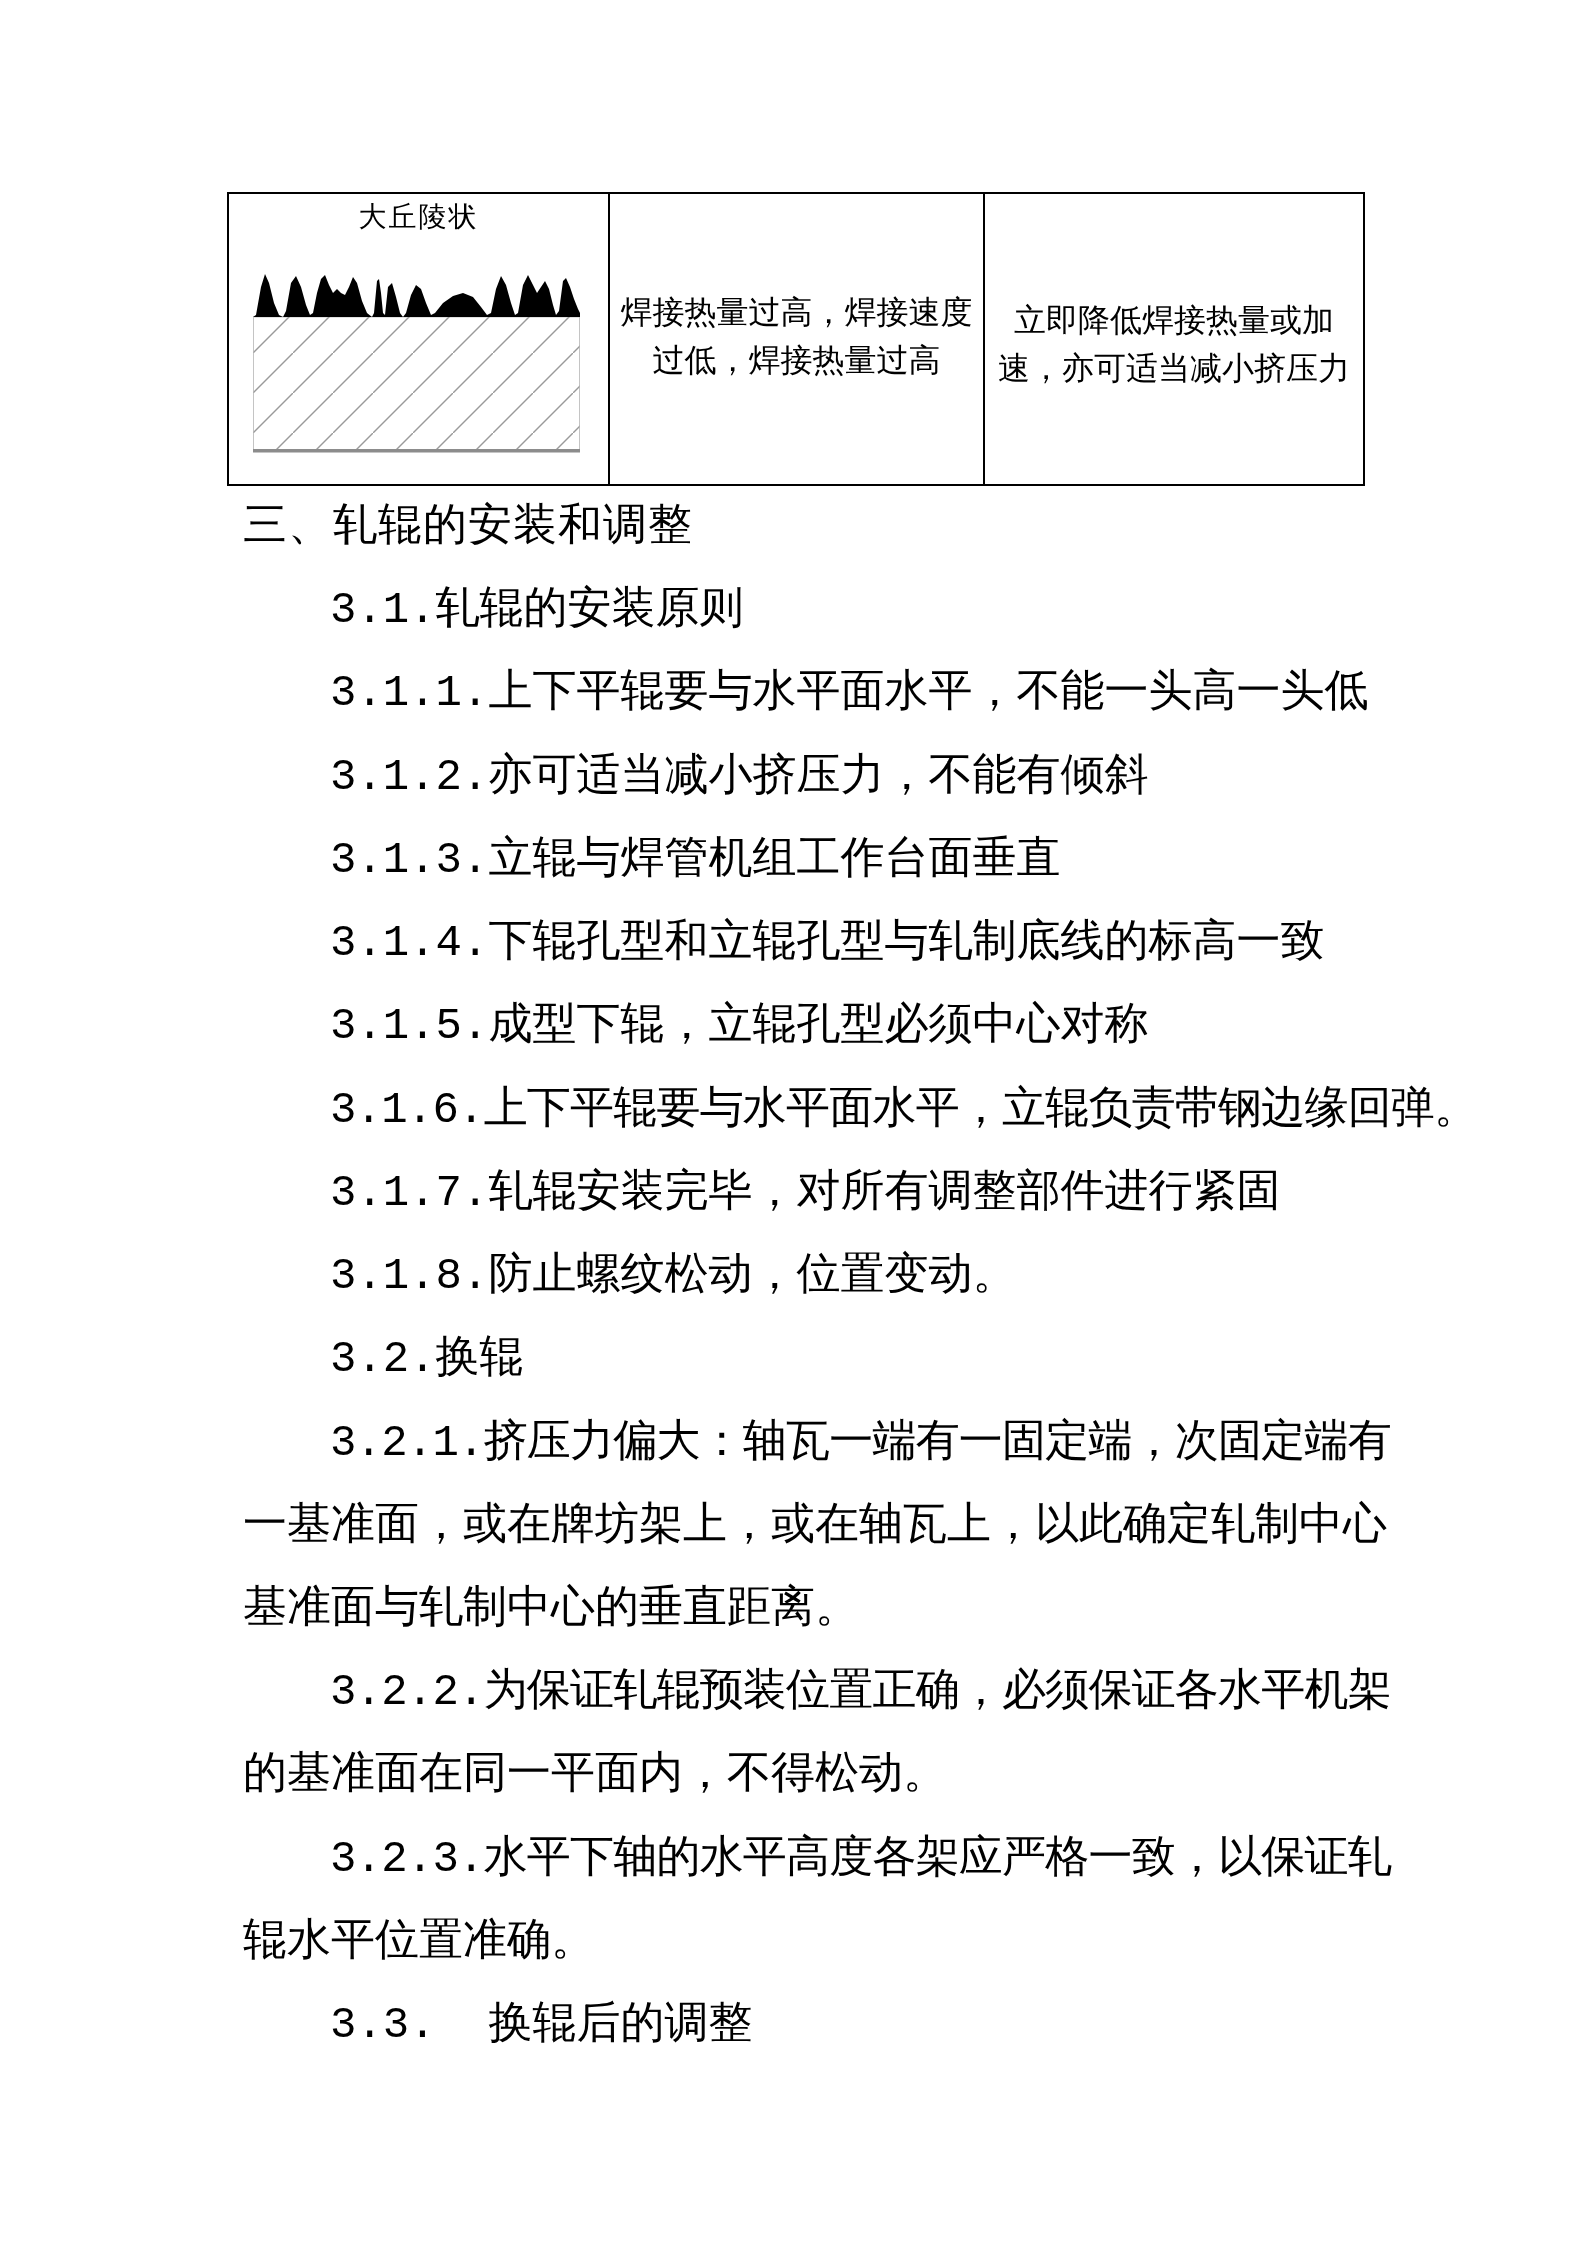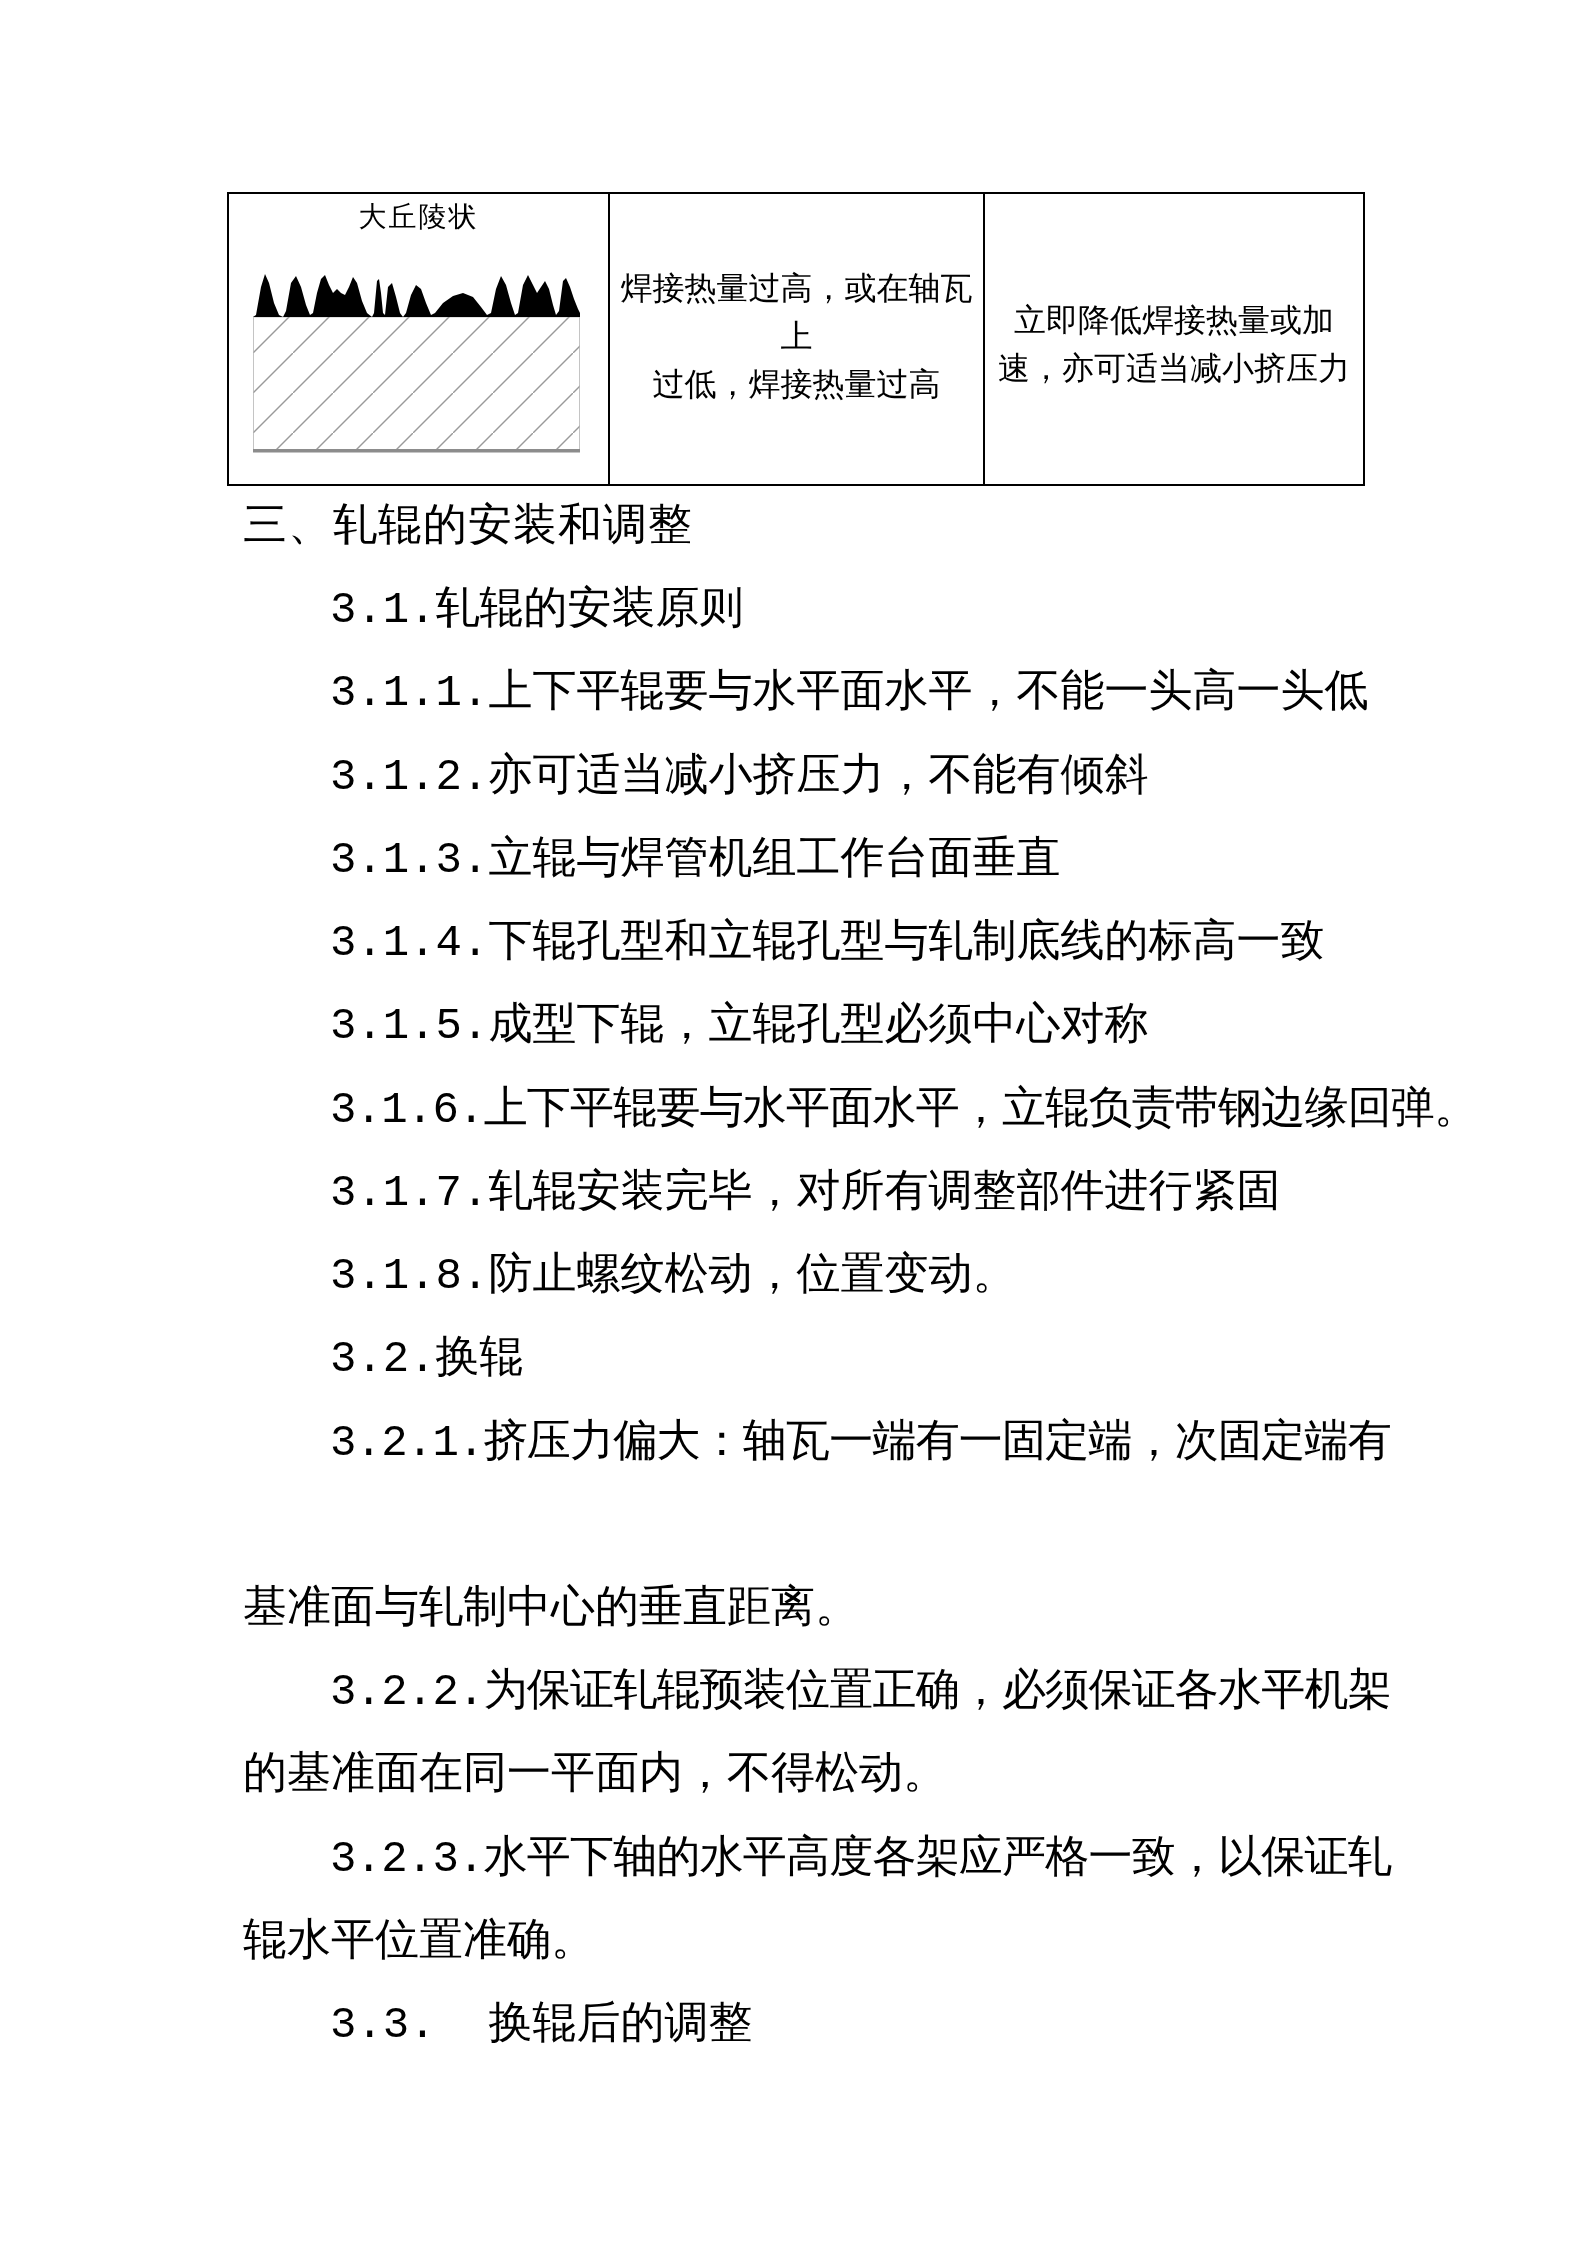"焊接热量过高，或在轴瓦上" div { text: 或在轴瓦上 -> 焊接速度 }
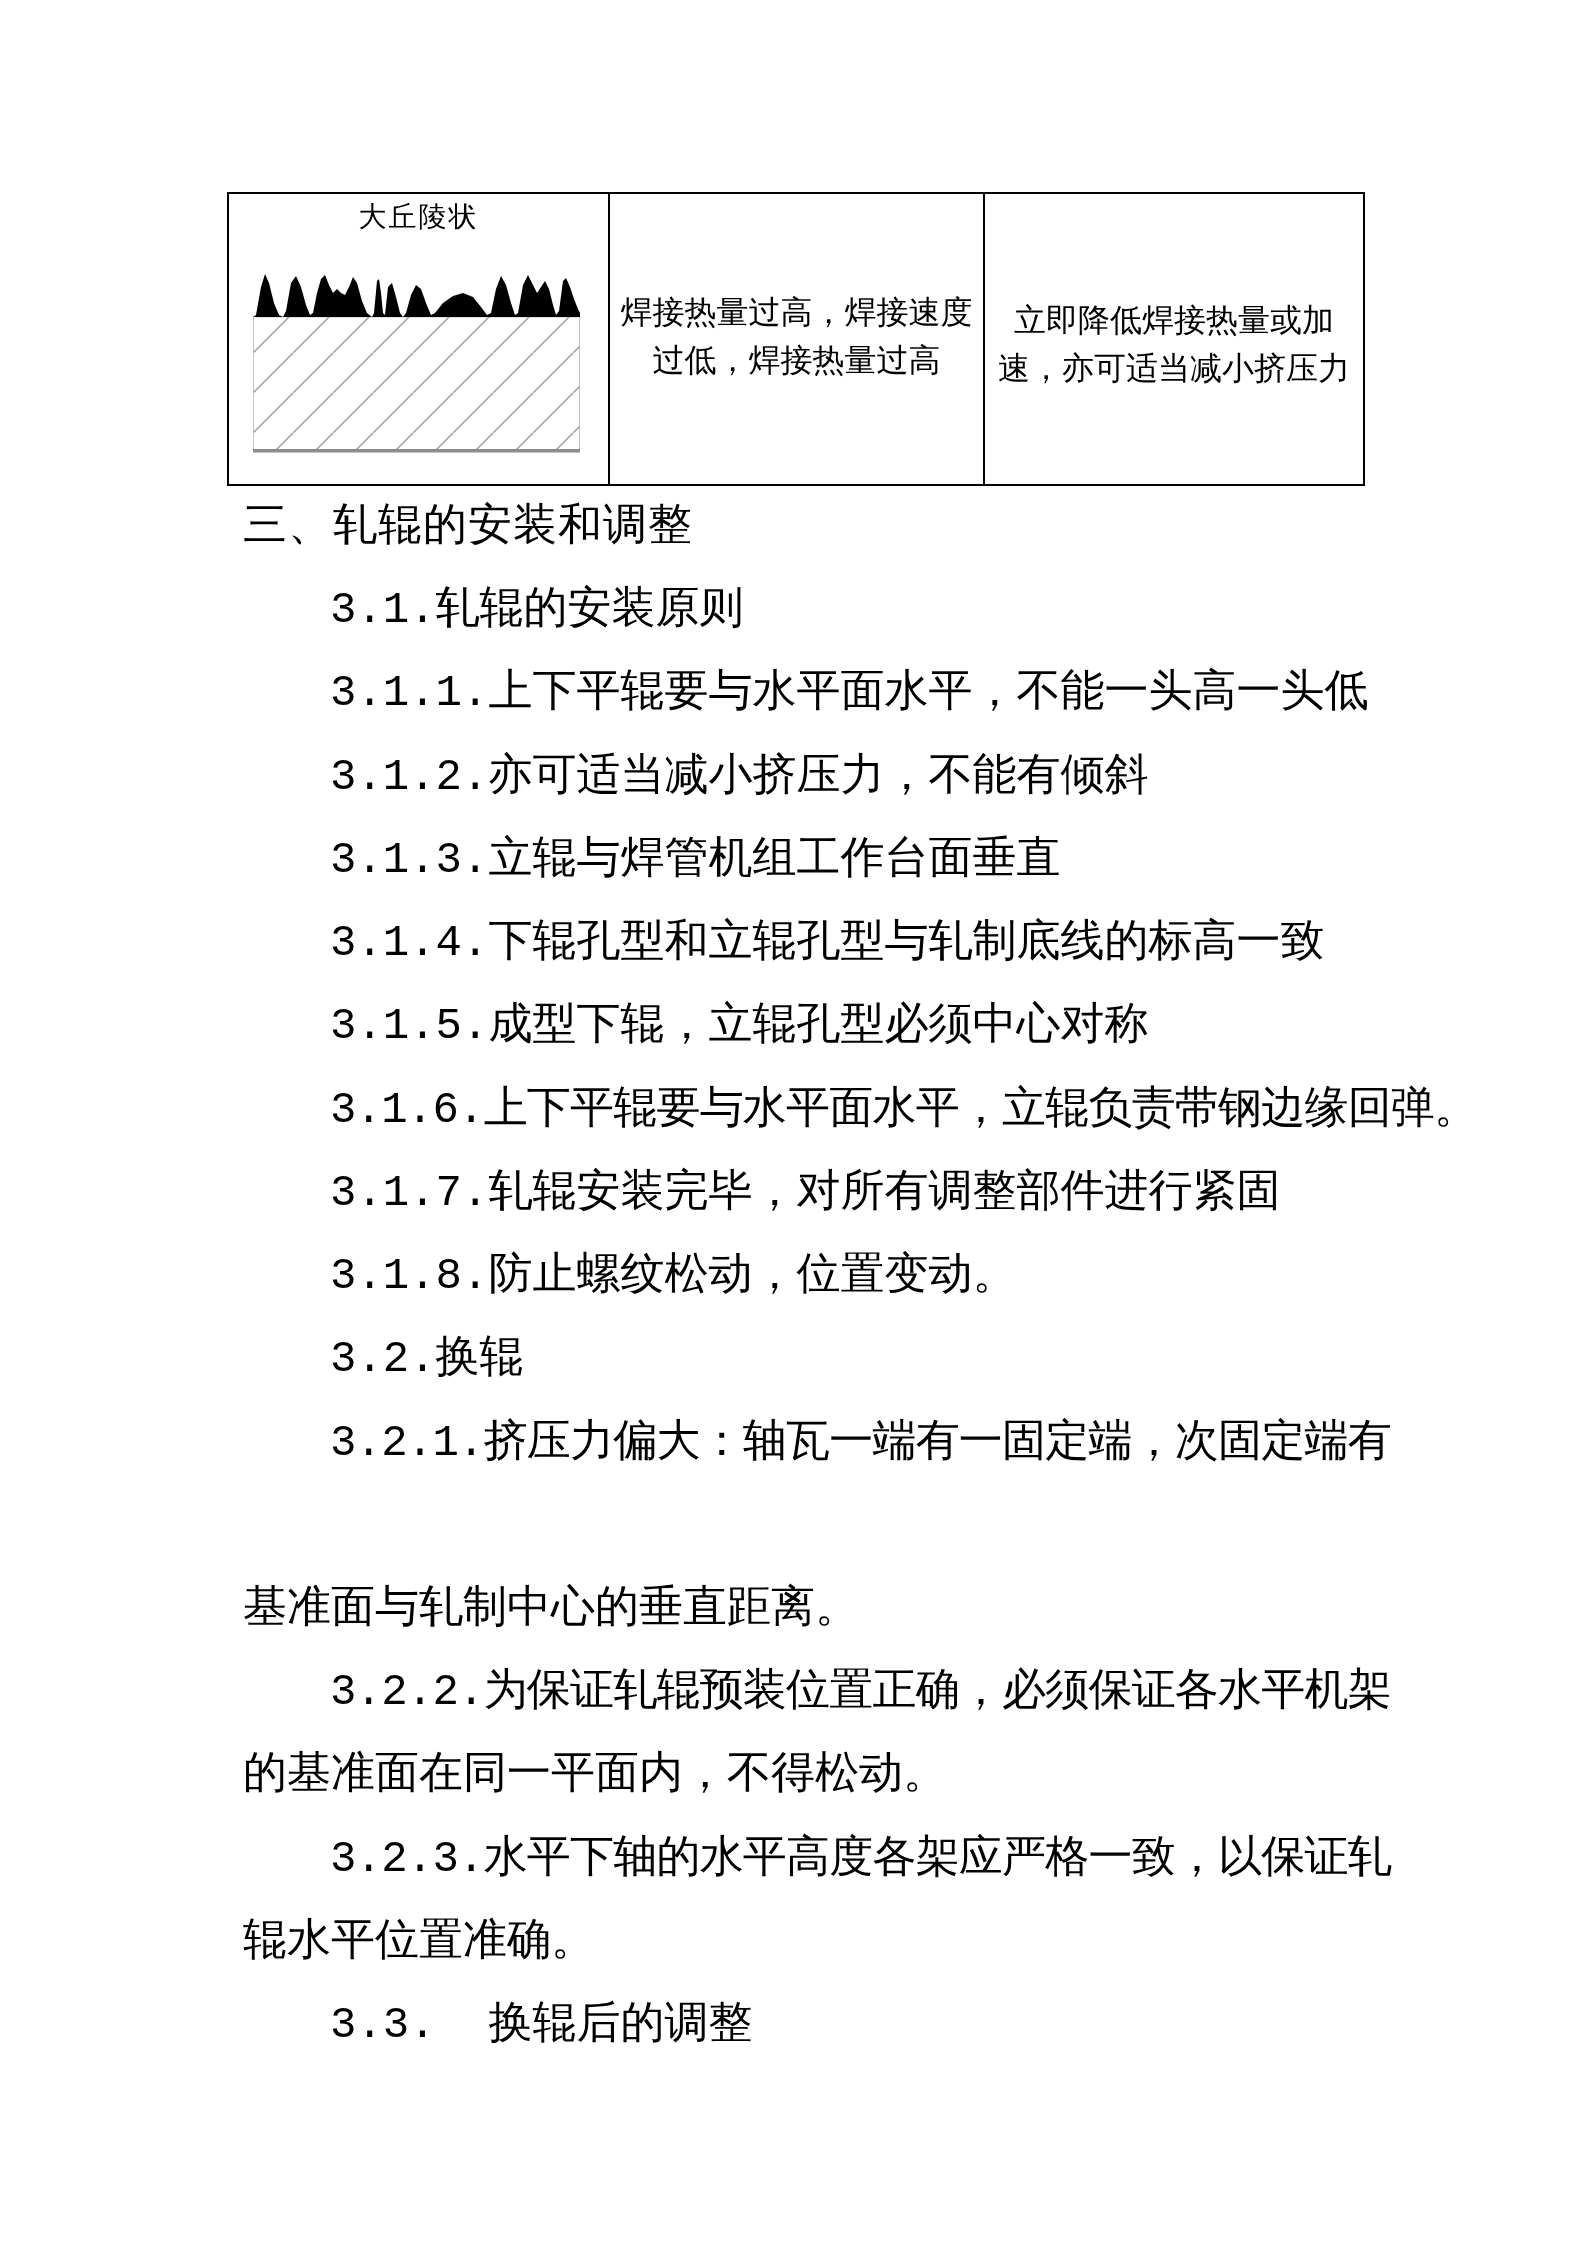"一基准面，或在牌坊架上，或在轴瓦上，以此确定轧制中心" div.tl { html: none -> <div>一基准面，或在牌坊架上，或在轴瓦上，以此确定轧制中心</div> }
